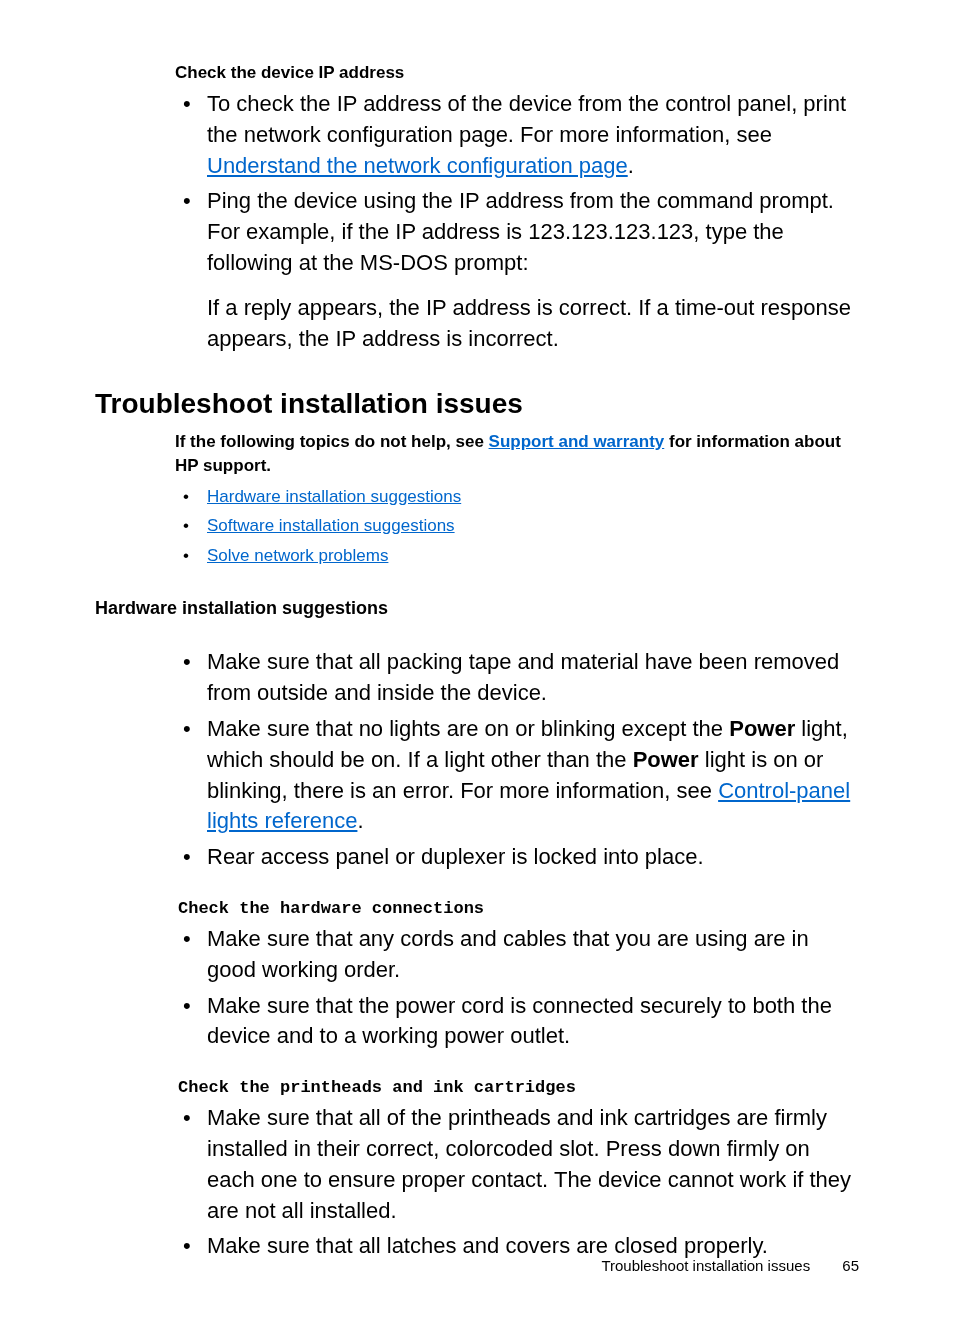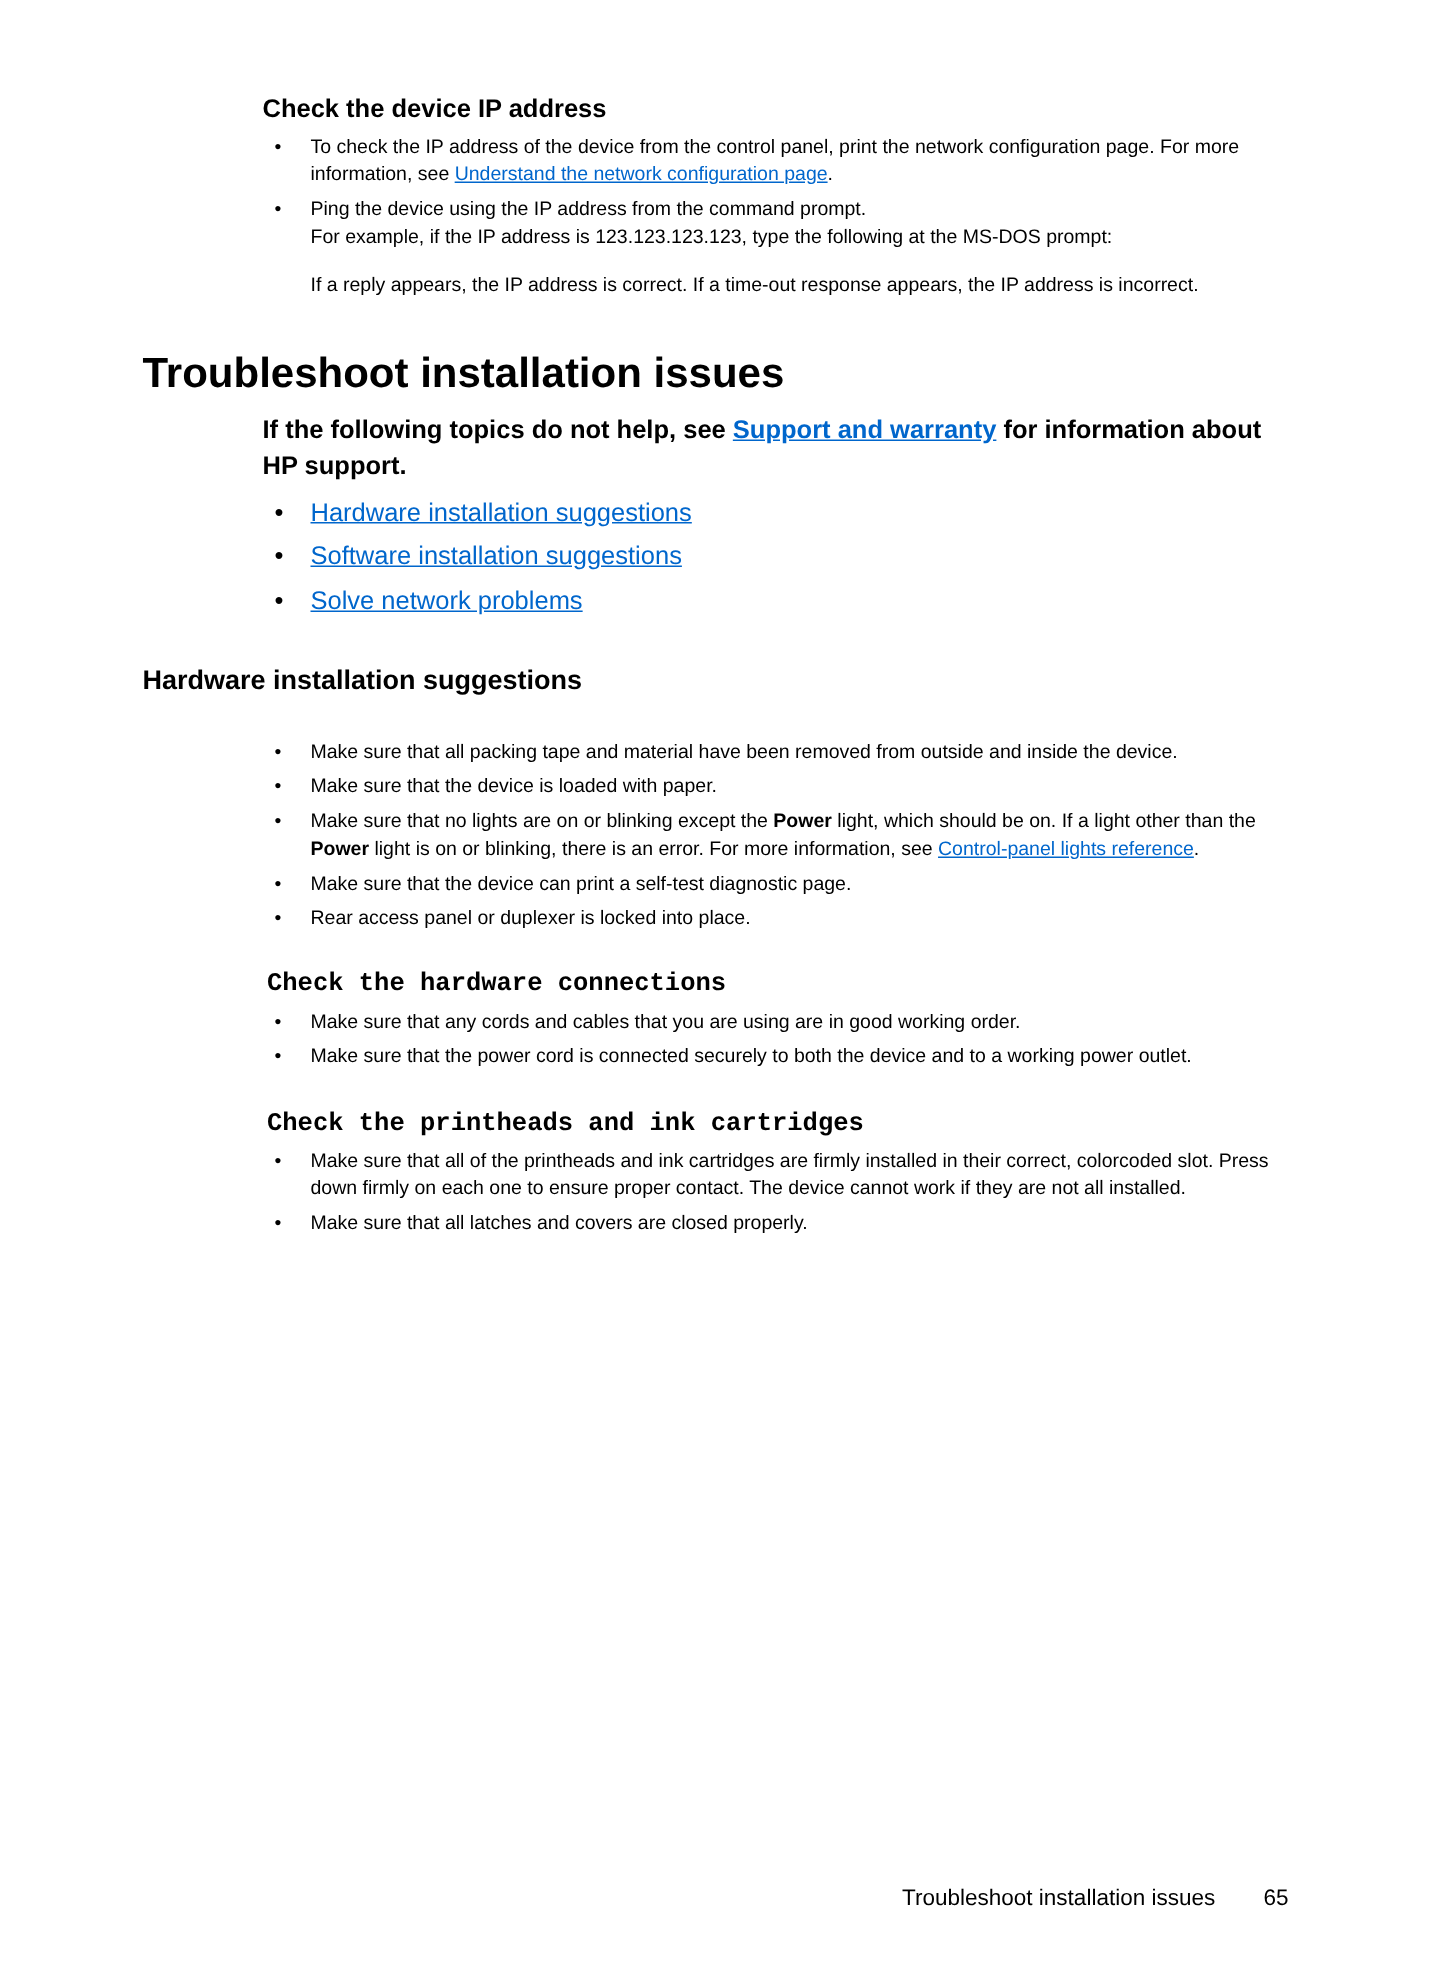"To check the IP address" .sub-list { font-size: 13px -> 22px }
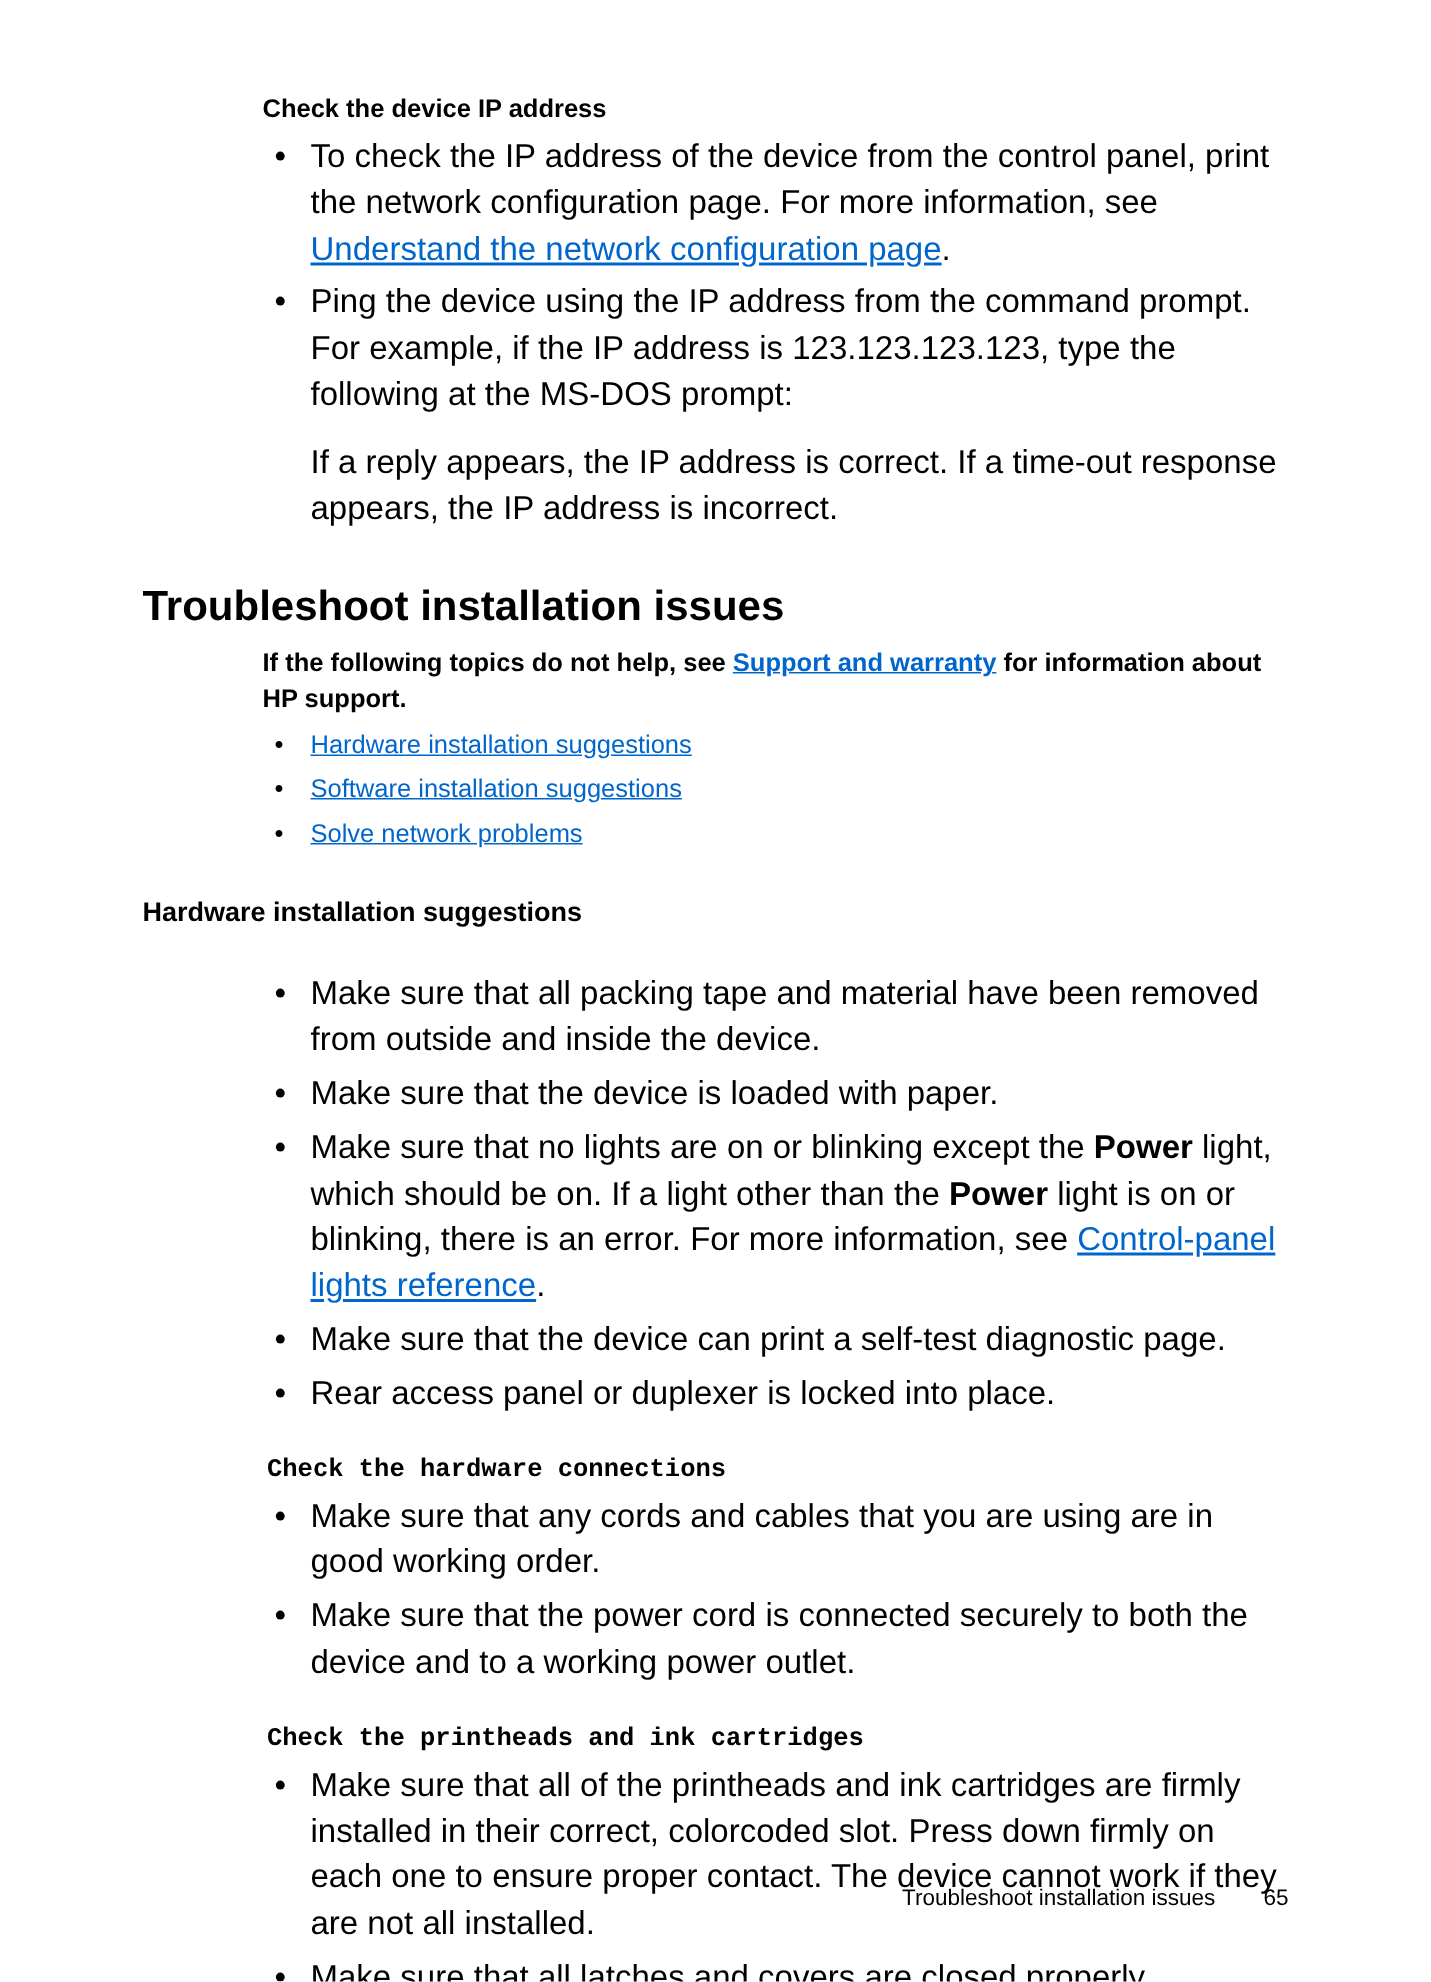"Make sure that the device is" li { html: <li>Make sure that the device is loaded with paper.</li> -> none }
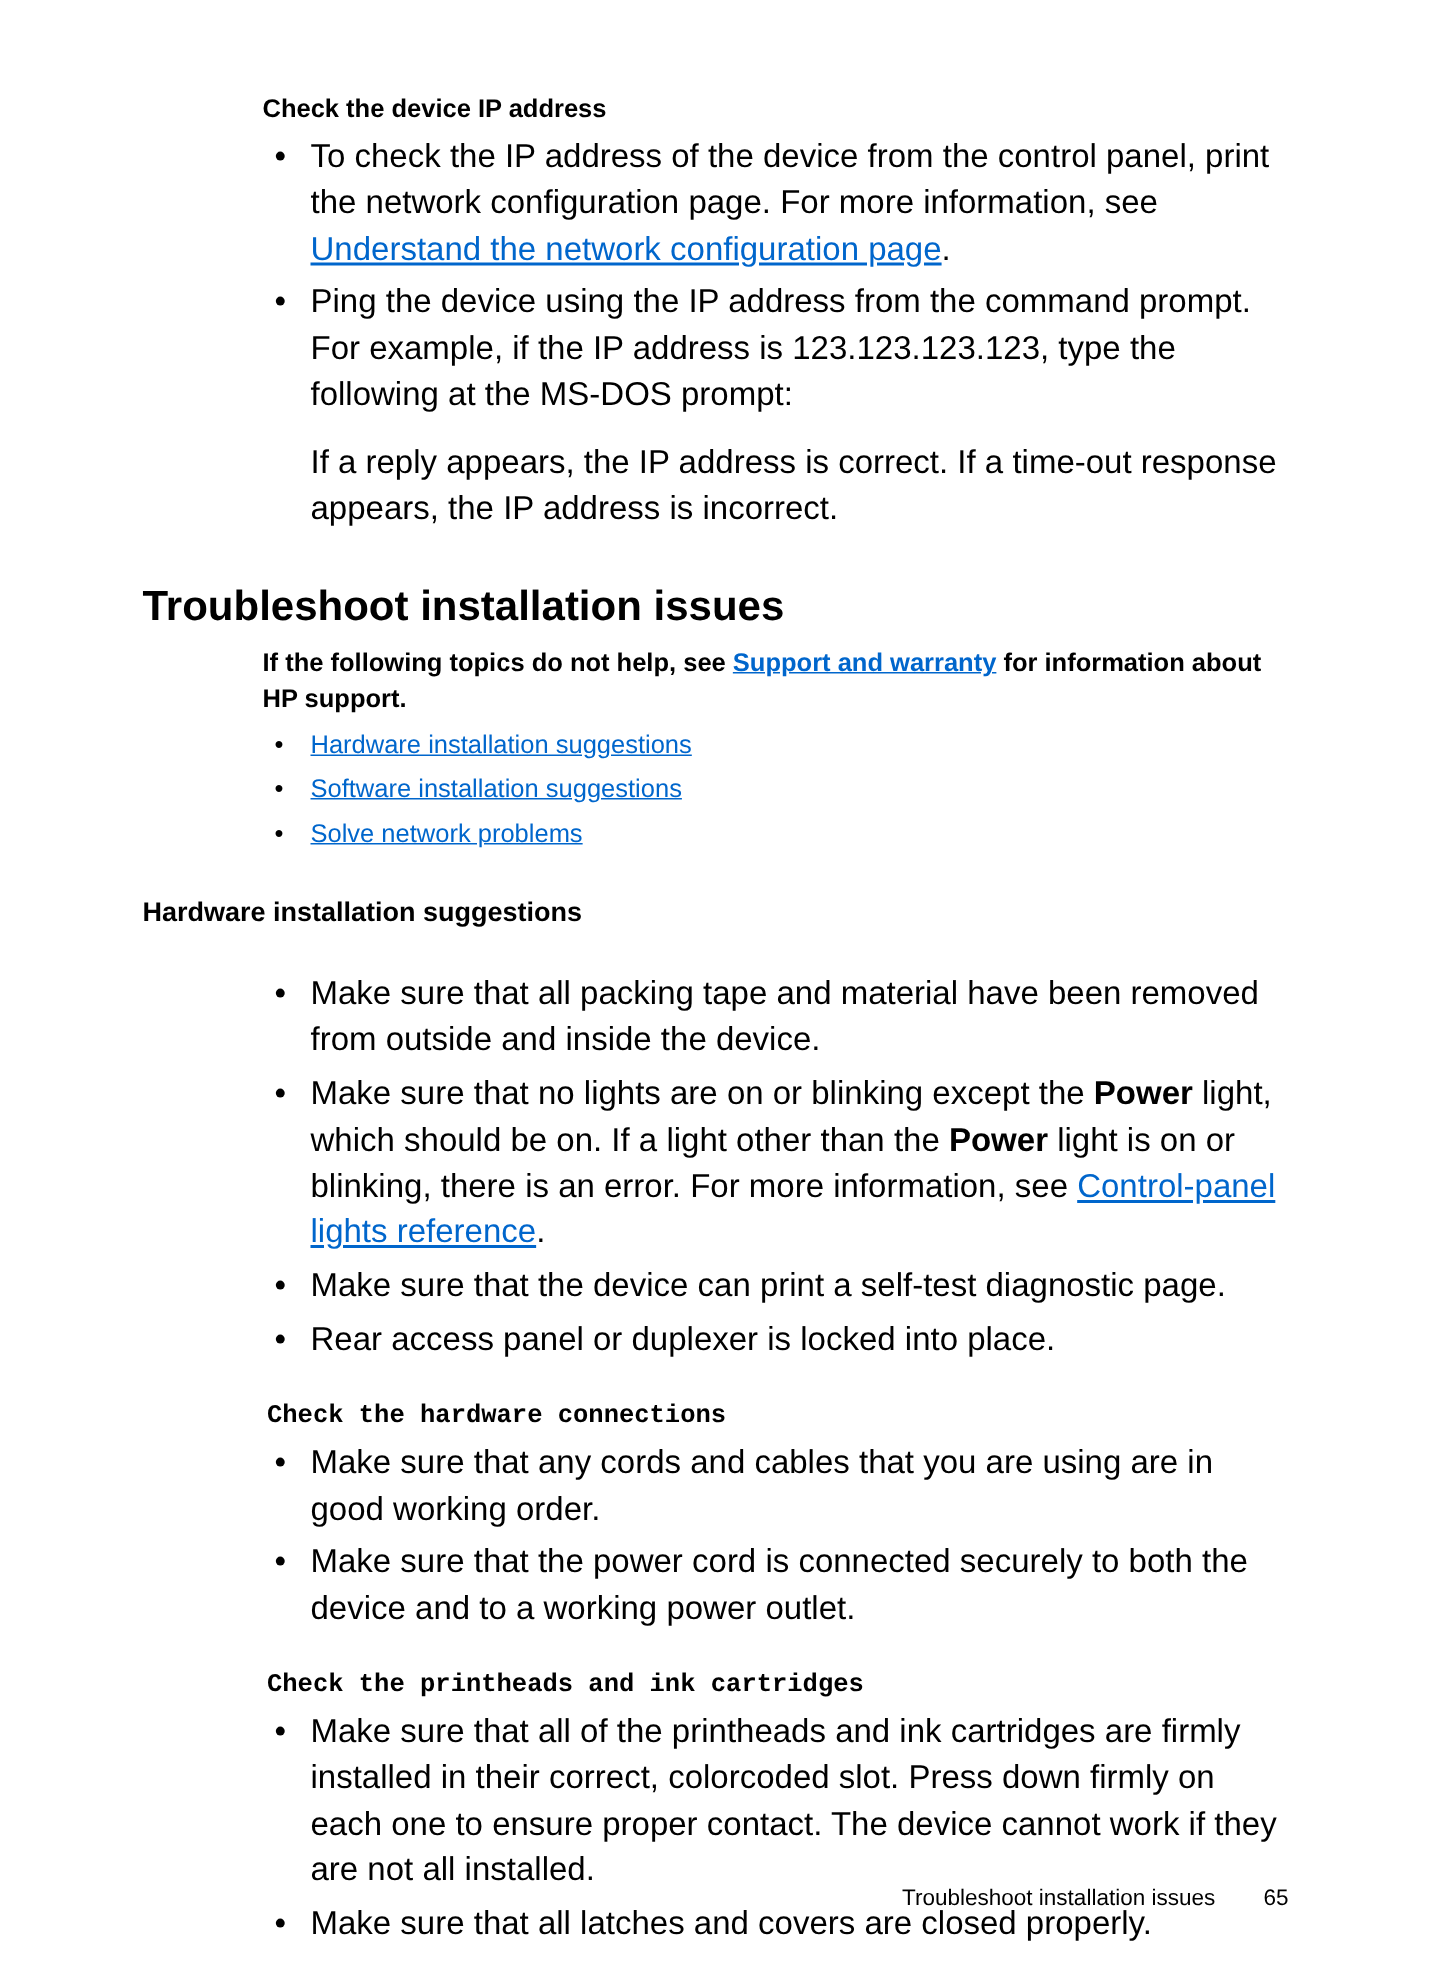"Make sure that the device" li { html: <li>Make sure that the device can print a self-test diagnostic page.</li> -> none }
